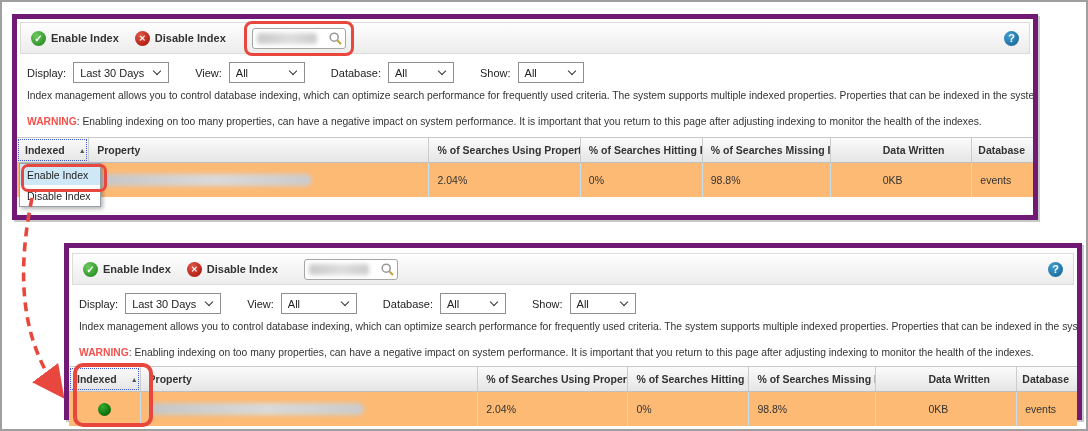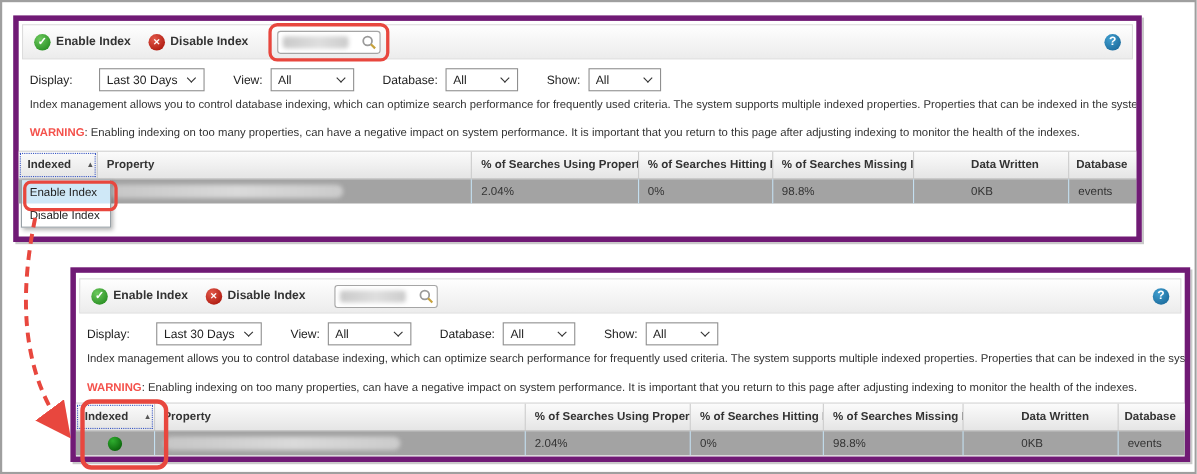"Last 30 Days" .sel-display { margin-left: 17px -> none }
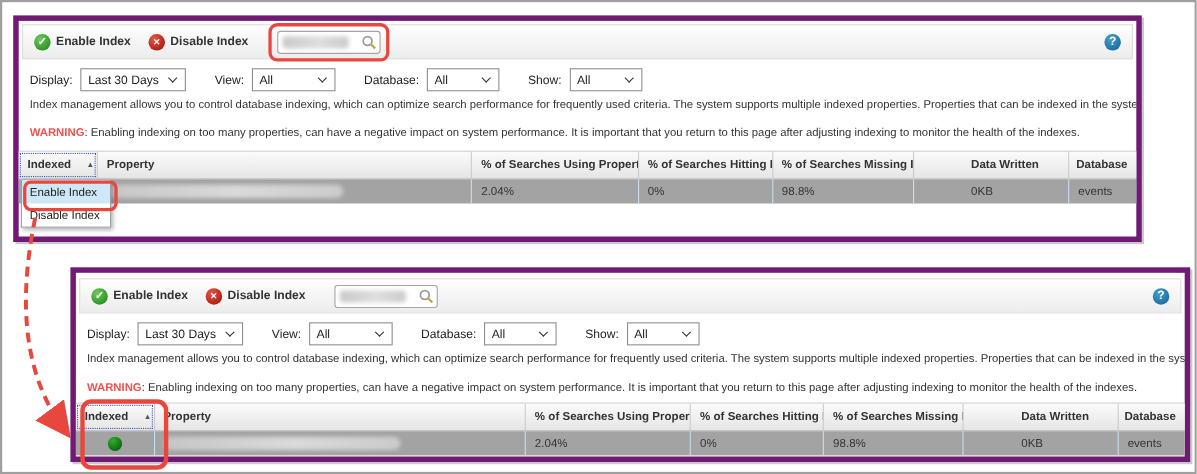"2.04%" .trow { background: #a3a3a3 -> #fdba74; height: 22px -> 34px }
